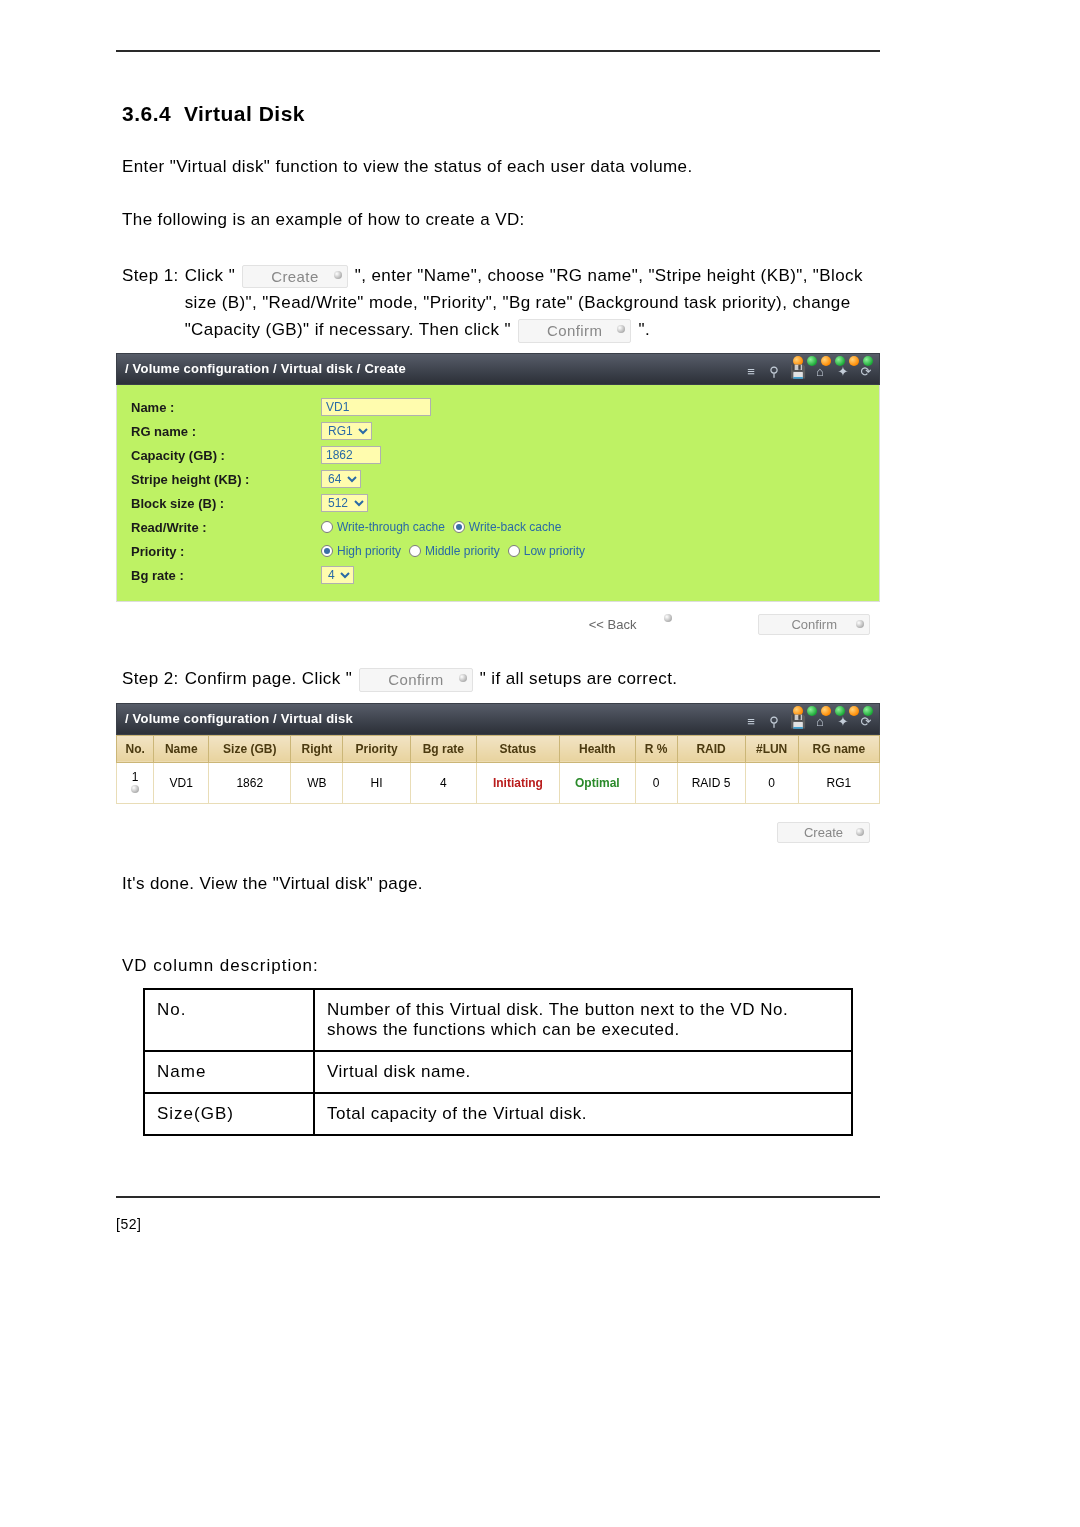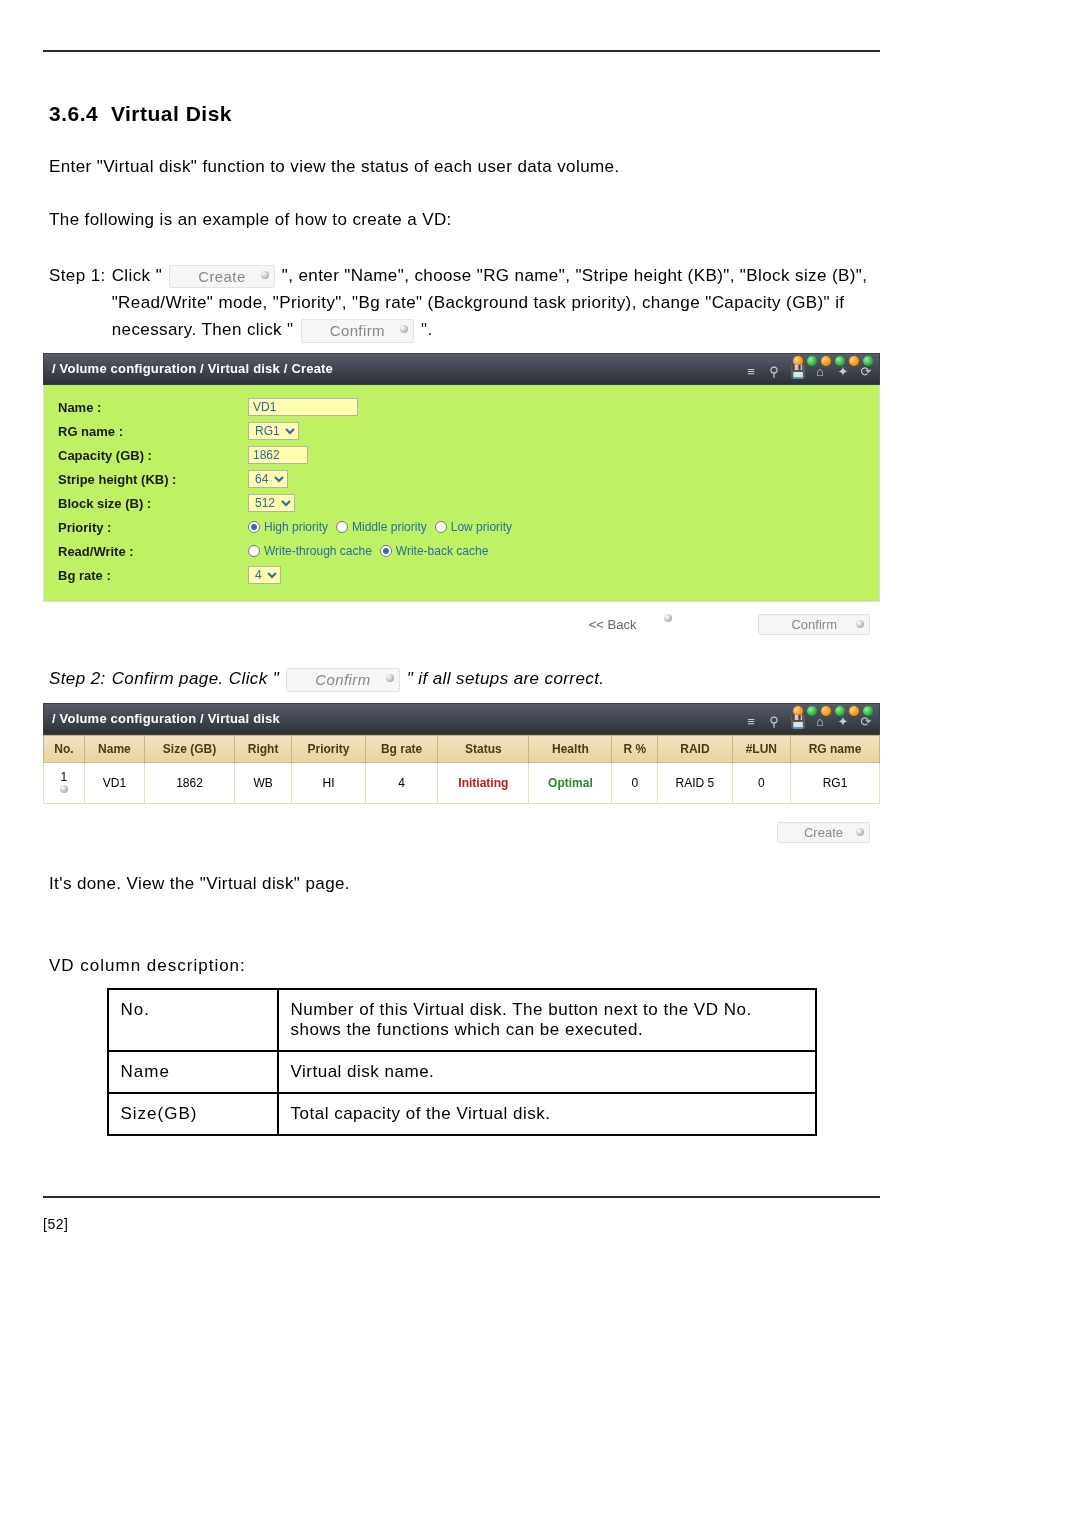"3.6.4 Virtual Disk" .page { padding: 50px 100px 30px 43px -> 50px 100px 30px 116px }
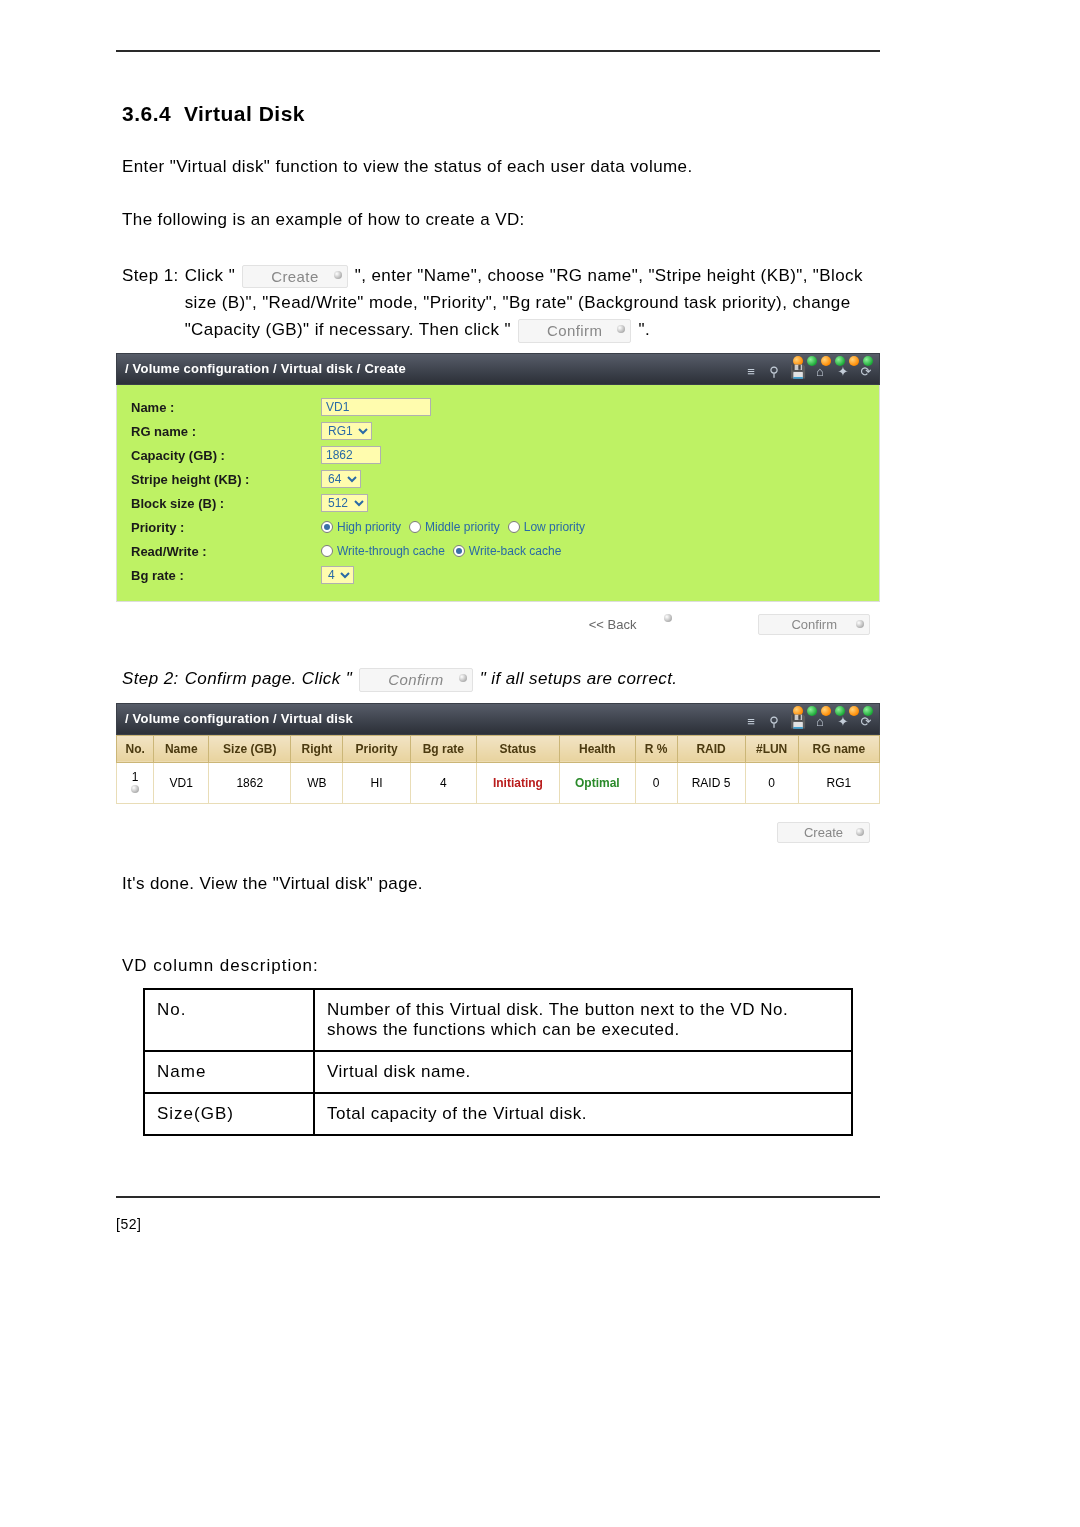"Priority :" div.form-row { order: before "Read/Write :" -> after "Read/Write :" }
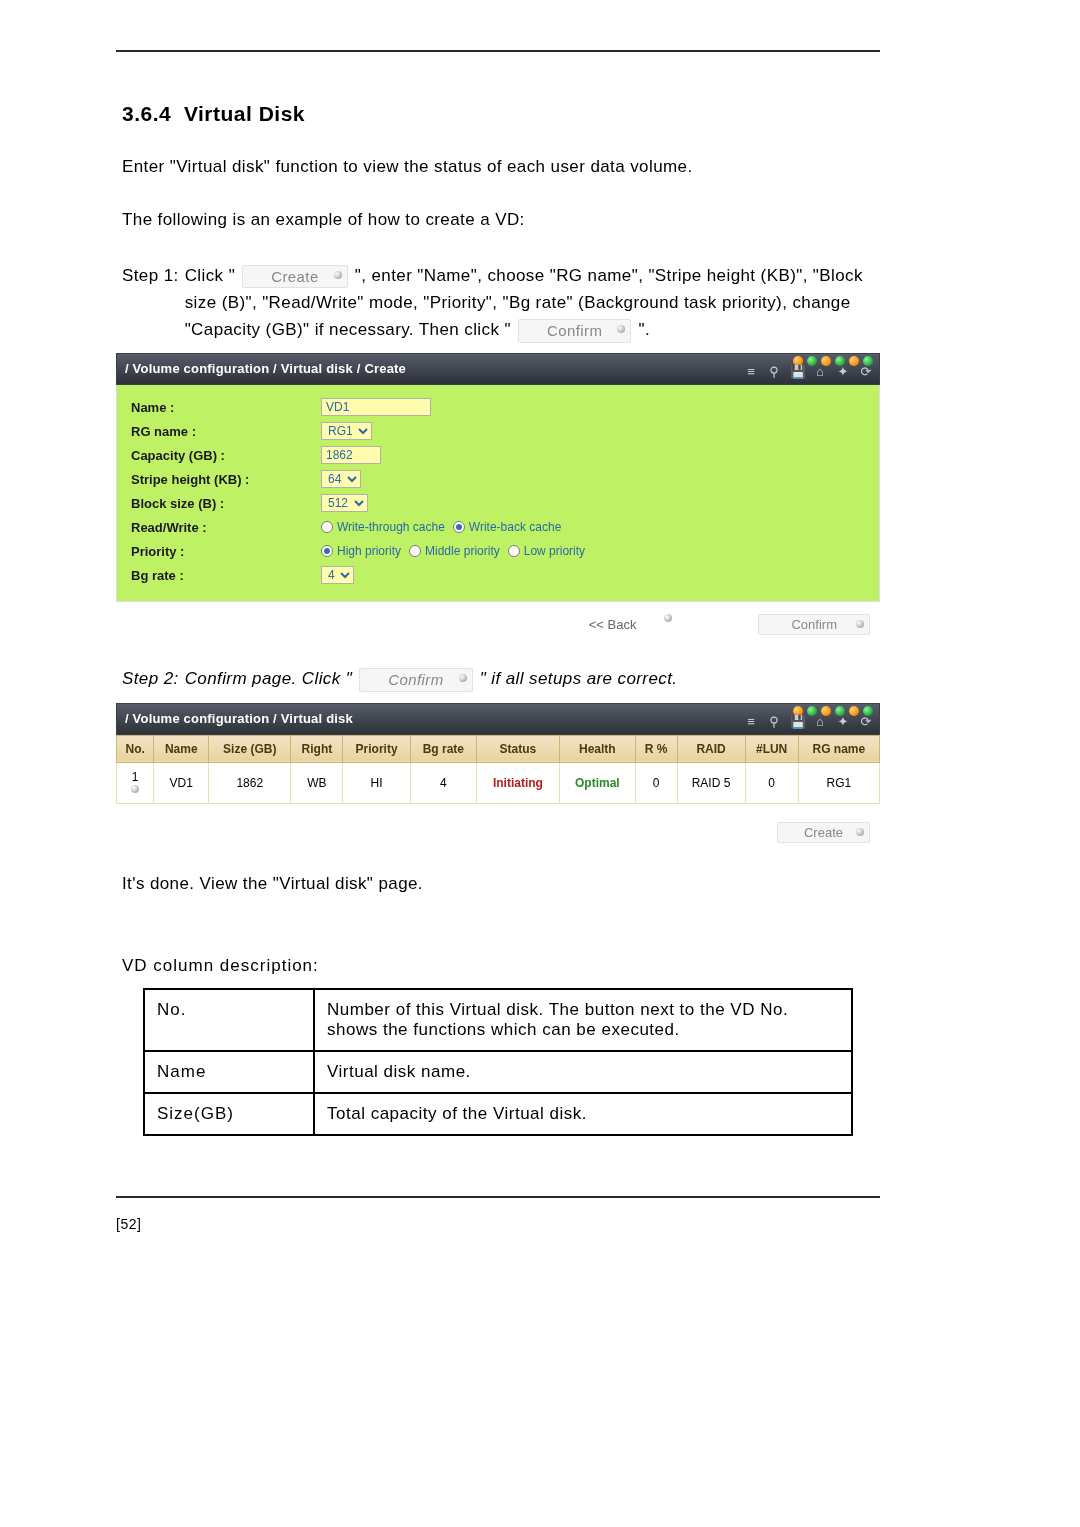"Step 2:" div.step-block { font-style: italic -> none }
